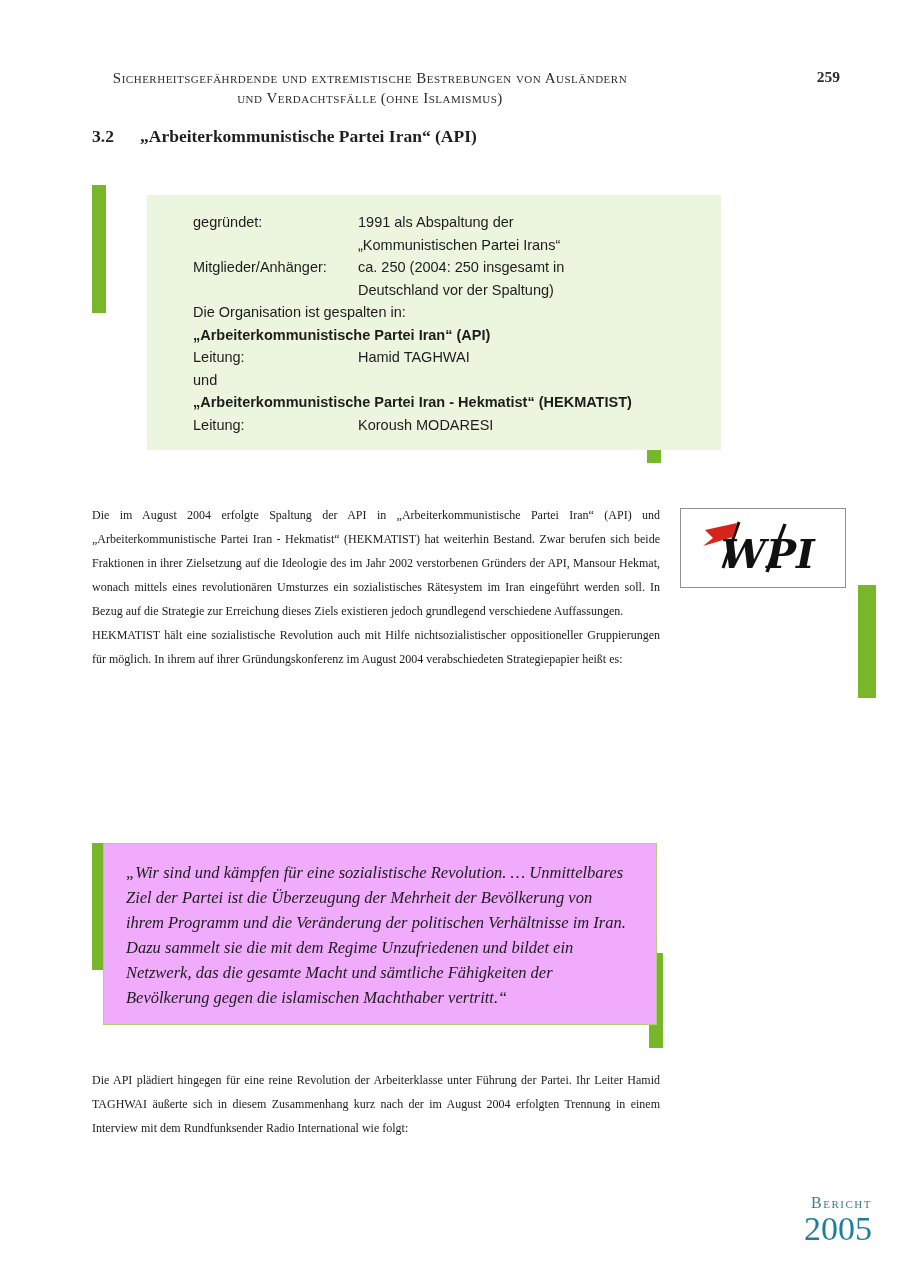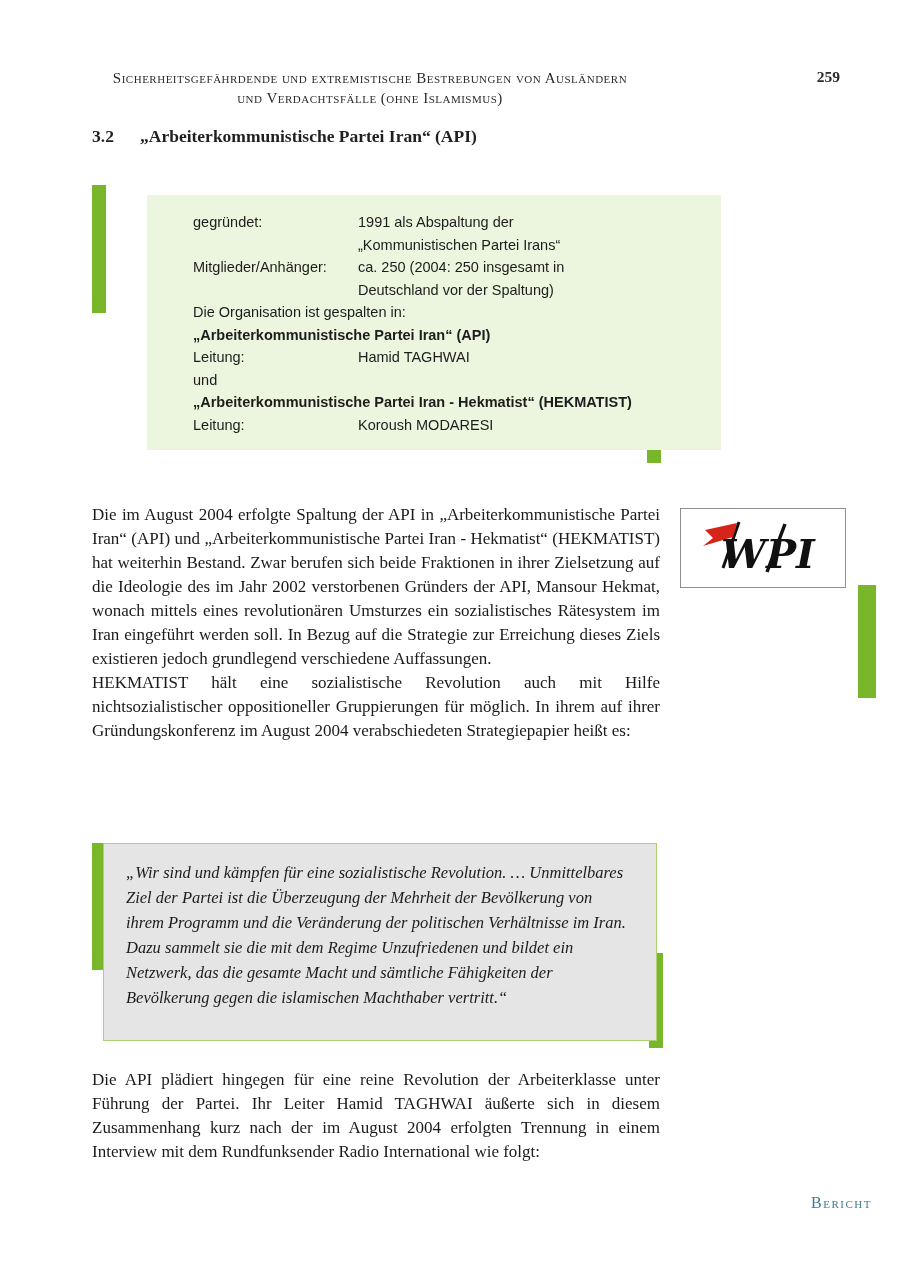"Die im August 2004 erfolgte" .bodytext { font-size: 17px -> 12px }
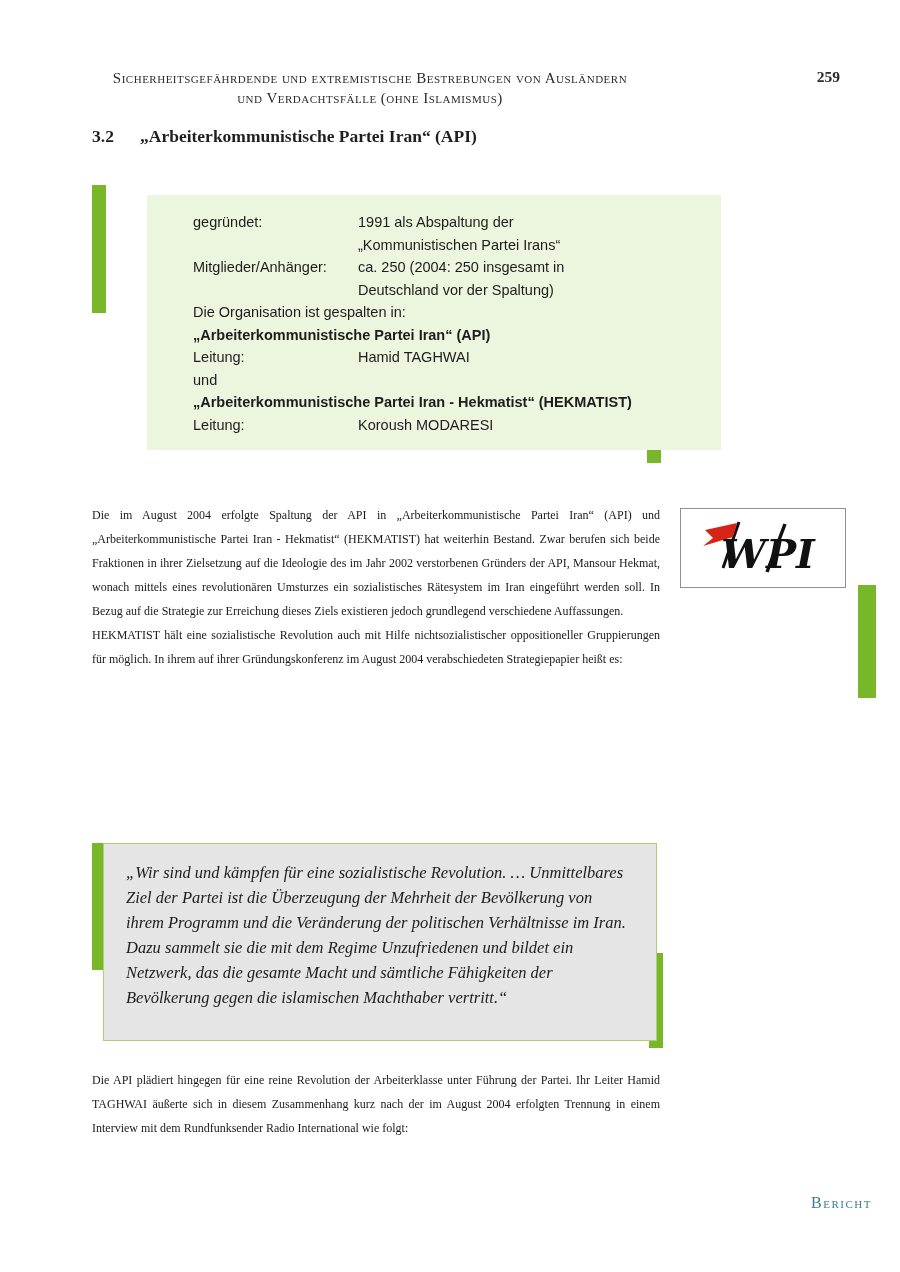"„Wir sind und kämpfen für" .quote-box { background: #e5e5e5 -> #f0abfc; padding: 16px 22px 30px 22px -> 16px 22px 14px 22px }
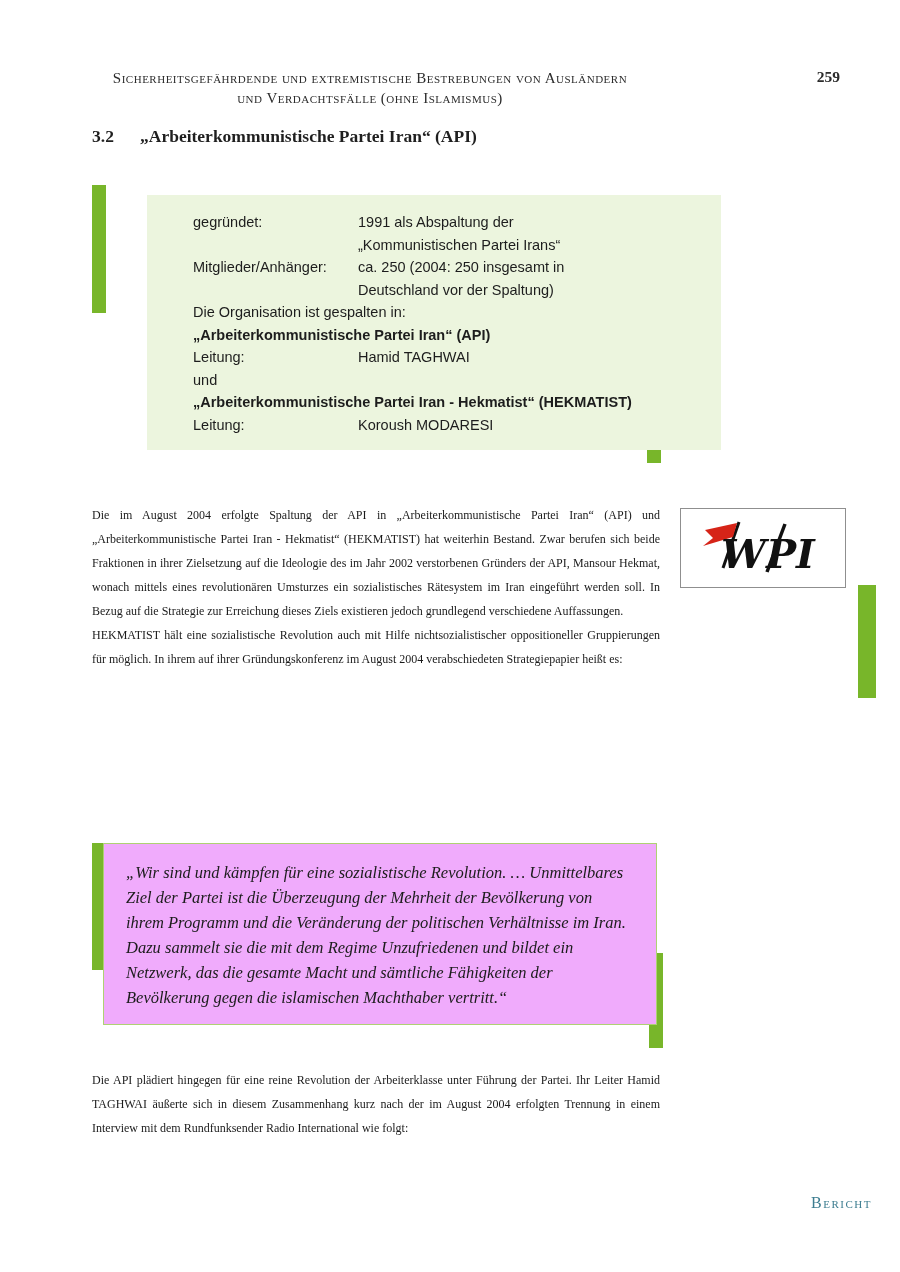"2005" div.brand-year { html: none -> <div>2005</div> }
